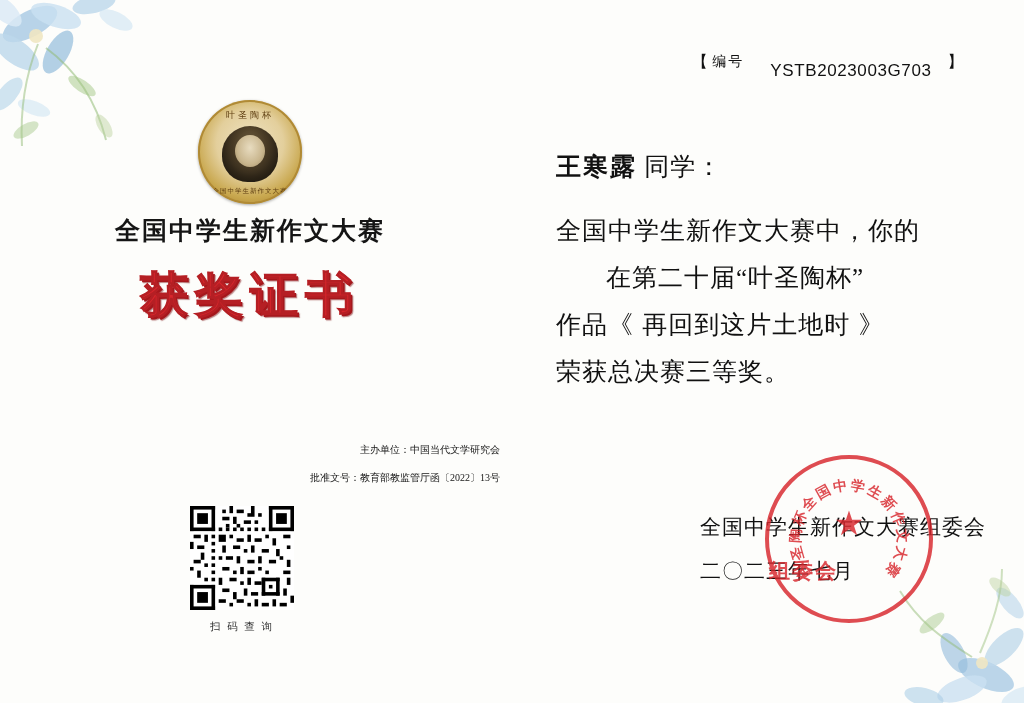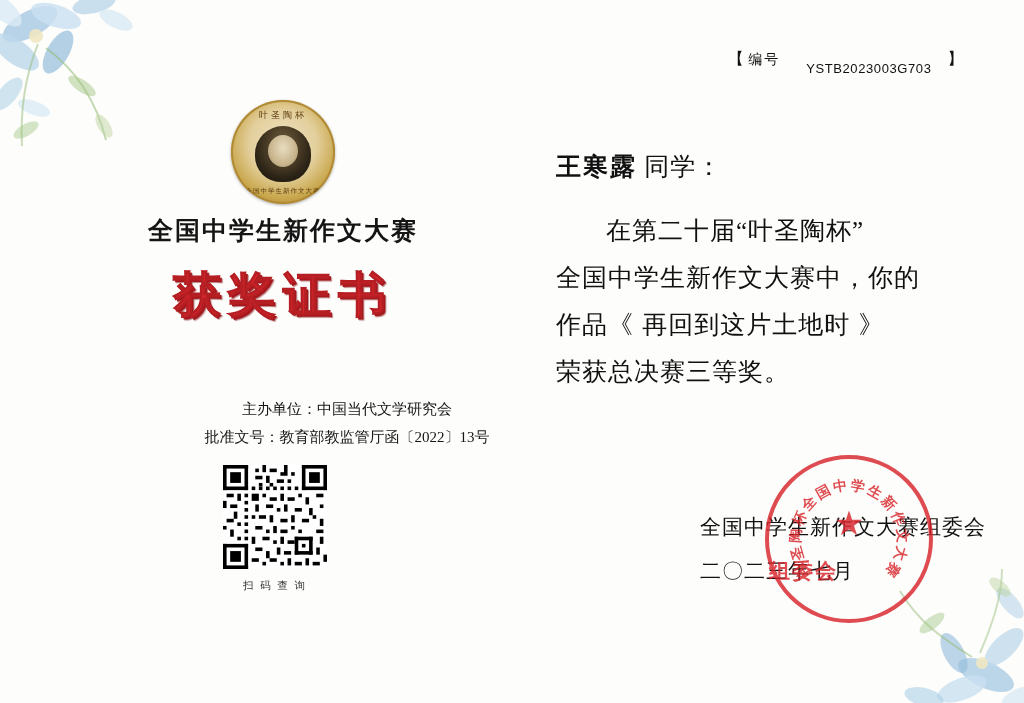"YSTB2023003G703" .serial .code { font-size: 13px -> 17px }
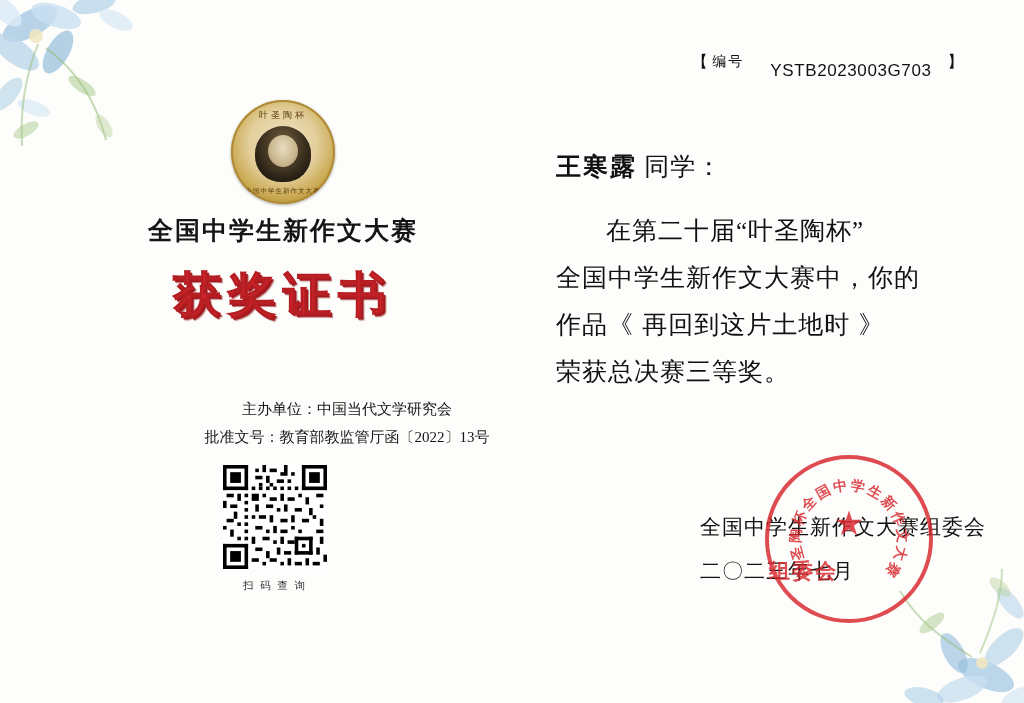"叶圣陶杯" .left-panel { padding-left: 33px -> none }
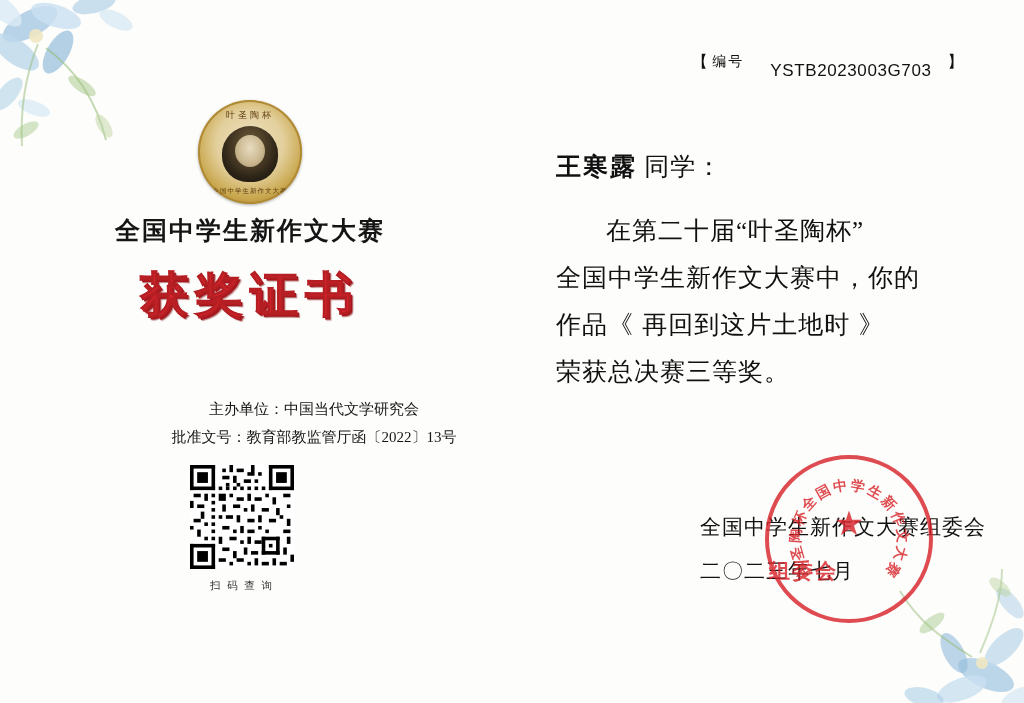"在第二十届“叶圣陶杯”" div.body-line { order: before "全国中学生新作文大赛中，你的" -> after "全国中学生新作文大赛中，你的" }
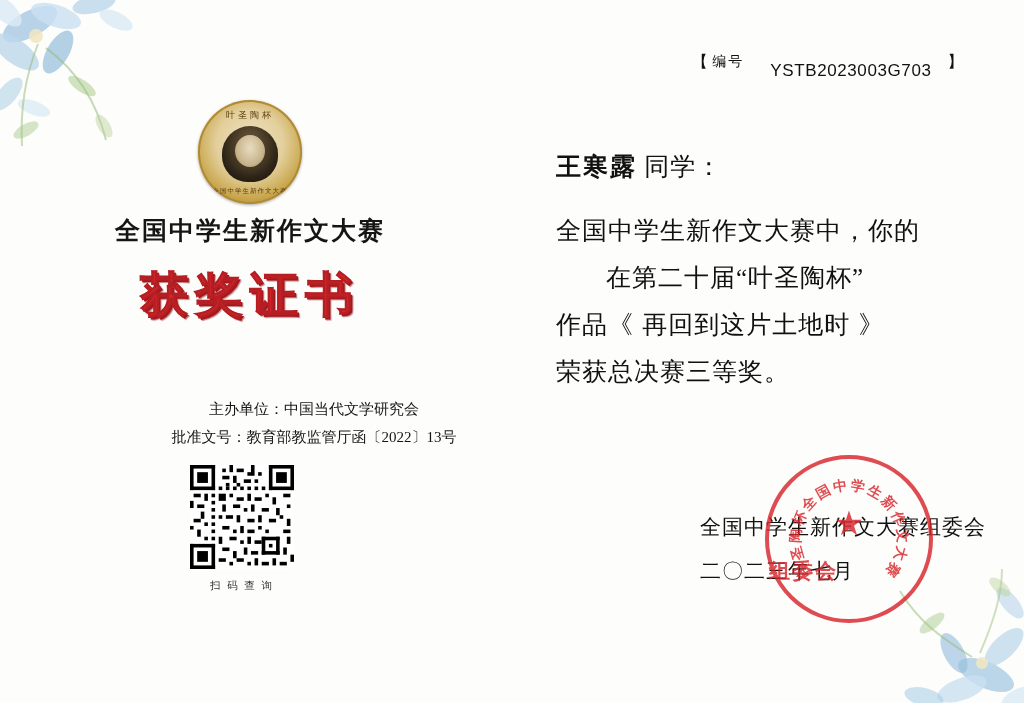"主办单位：中国当代文学研究会" .left-meta { font-size: 15px -> 10px; margin-top: 68px -> 109px; text-align: center -> right }
